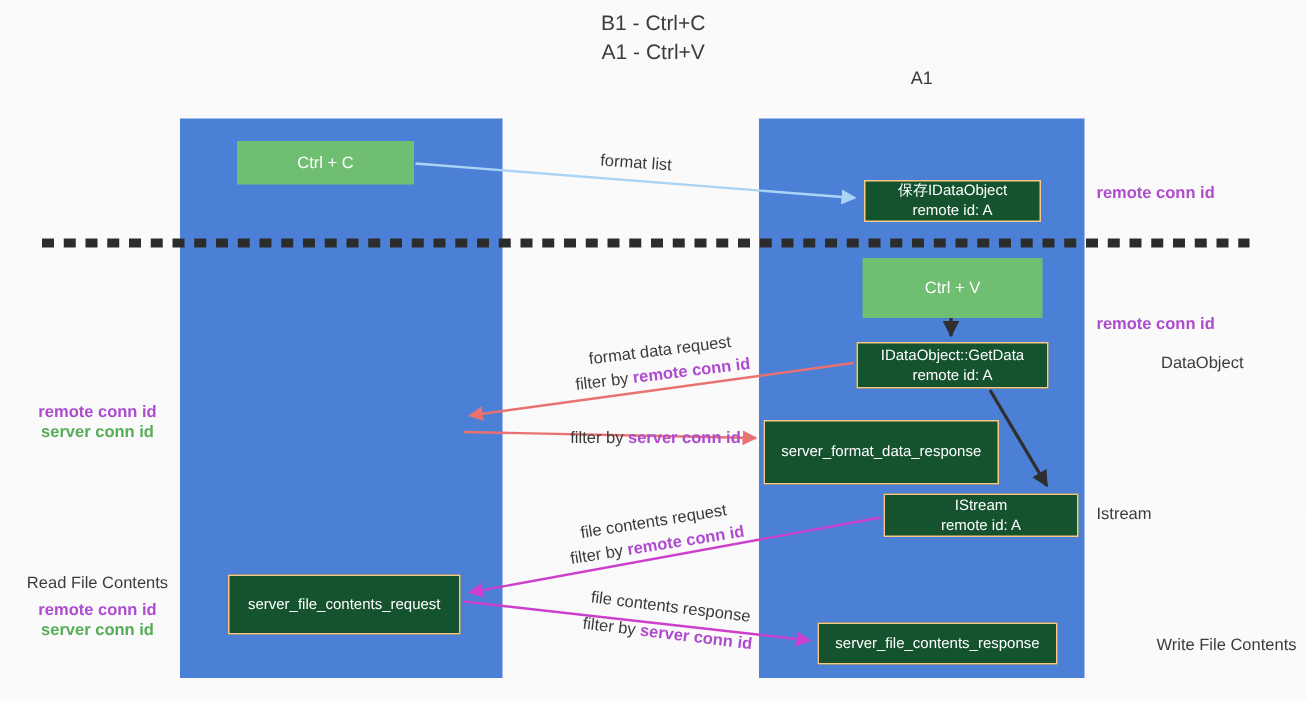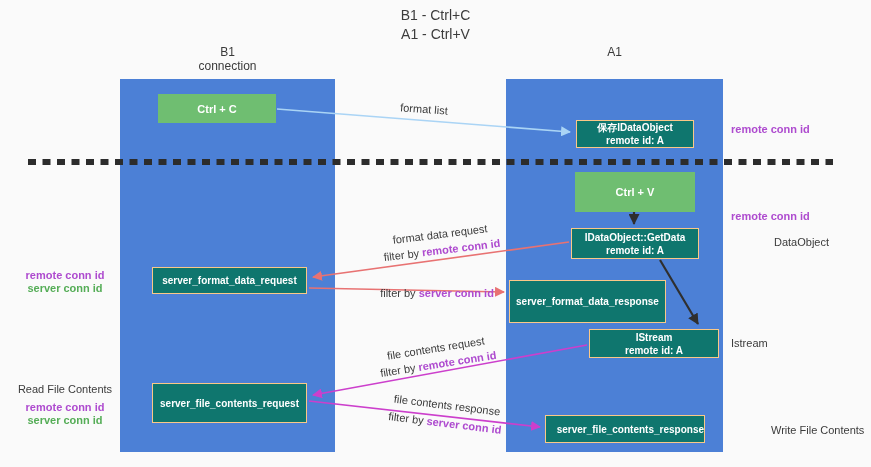"B1" div.lane-header { html: <div> <div>B1</div> <div>connection</div> </div> -> none }
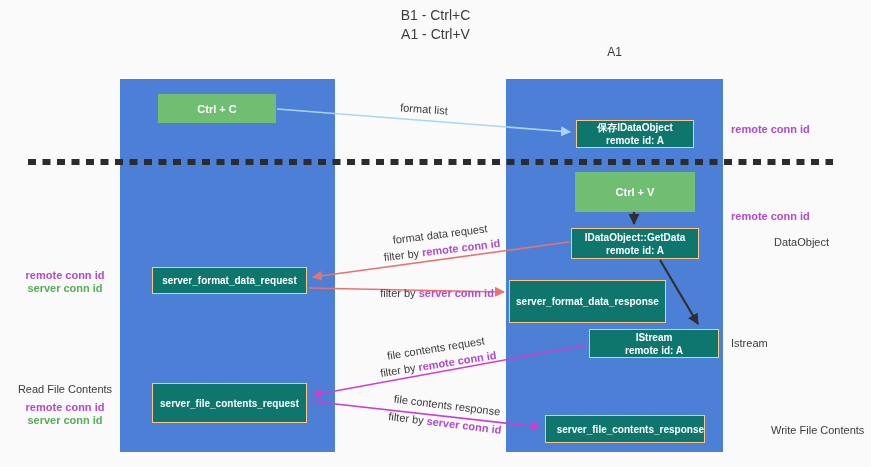"Ctrl + C" .box .ln { font-weight: bold -> none }
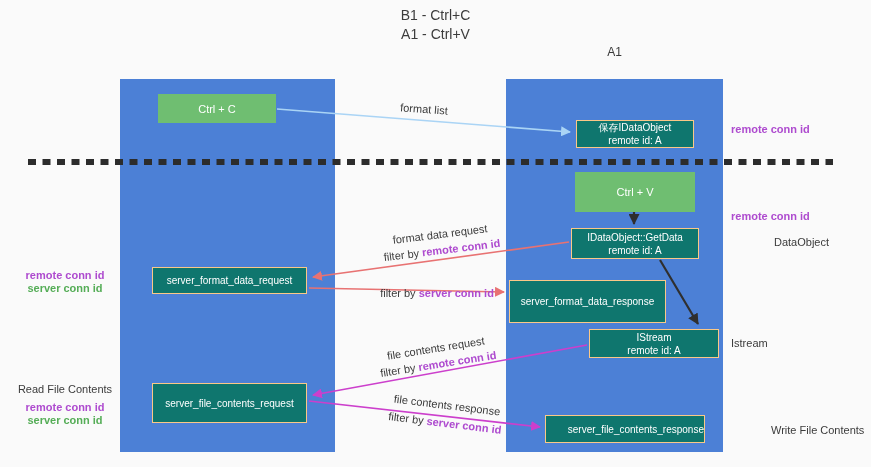"保存IDataObject" .box.orange { background: #0f766e -> #14532d }
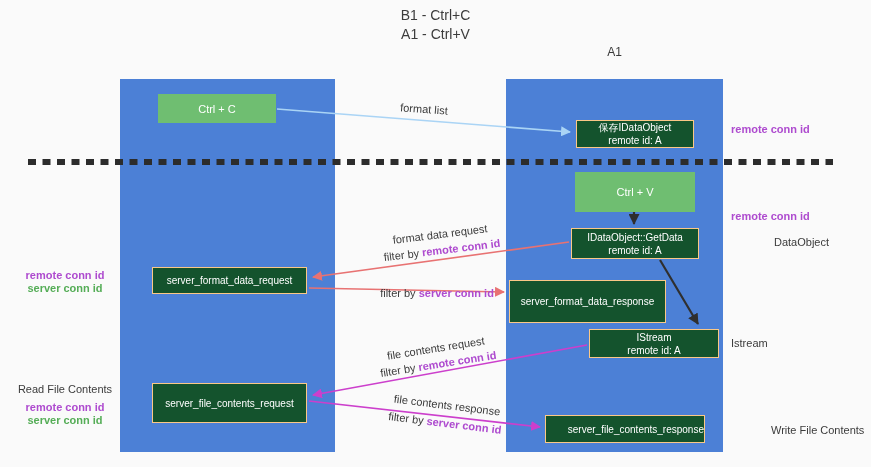"server_format_data_request" div.box { html: <div> <span>server_format_data_request</span> </div> -> none }
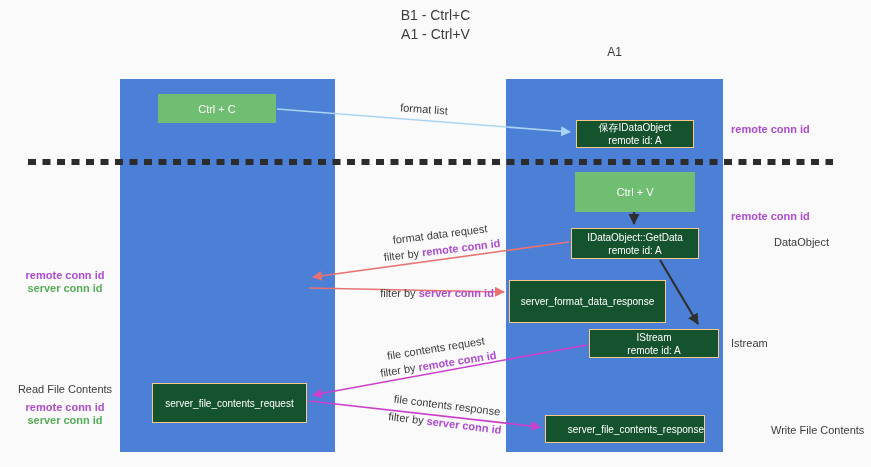"server_file_contents_response" div.box { align-items: flex-end -> none }
